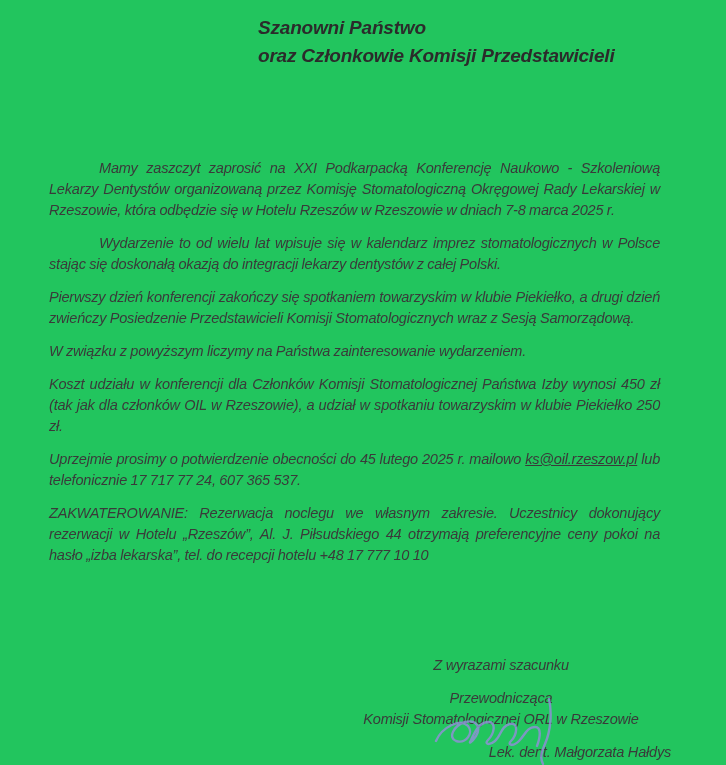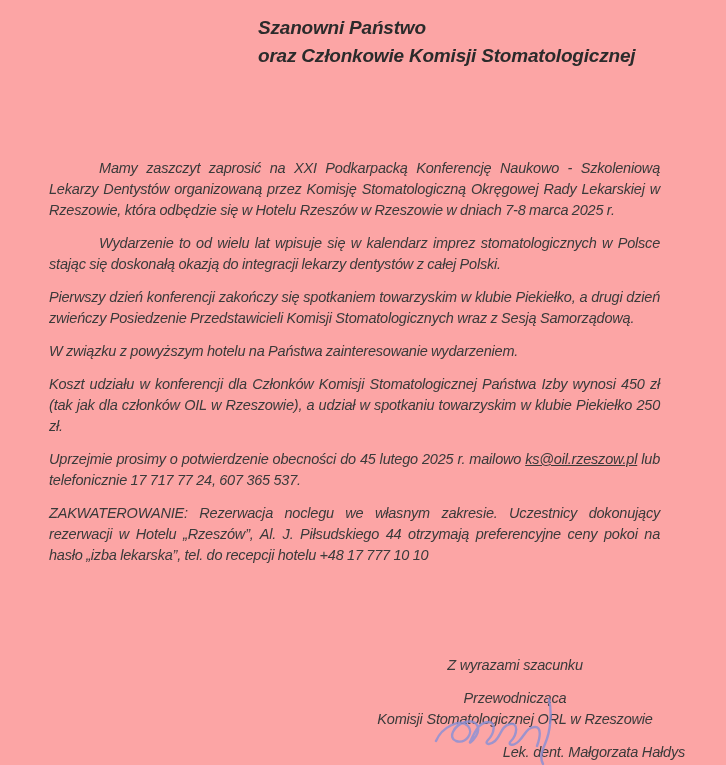"Szanowni Państwo" .page { background: #fca5a5 -> #22c55e }
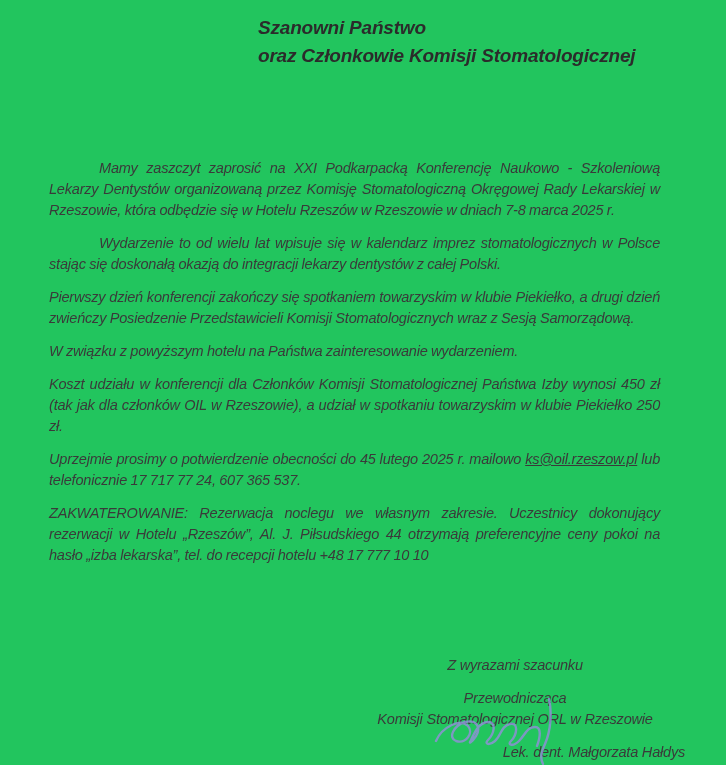"oraz Członkowie Komisji Stomatologicznej" div { text: Stomatologicznej -> Przedstawicieli }
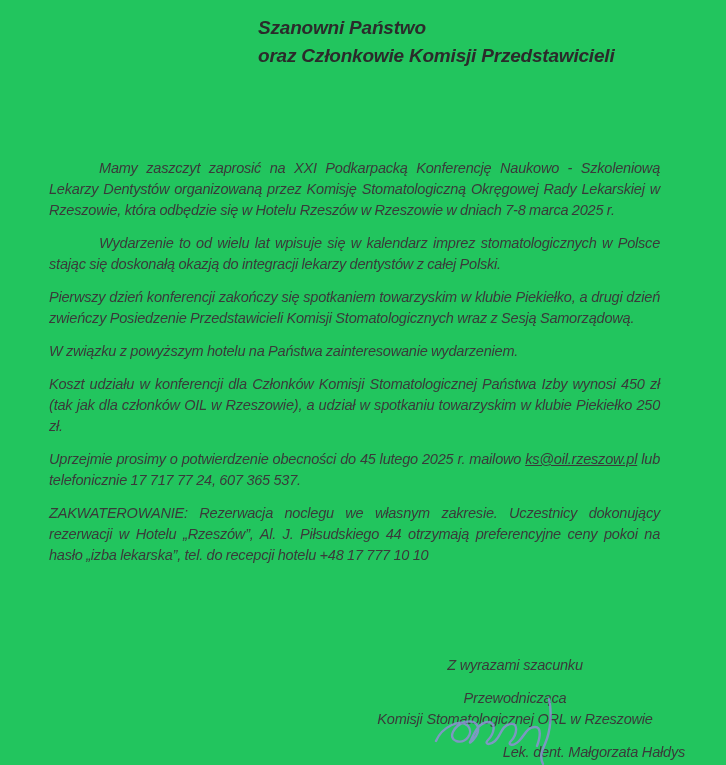"W związku z powyższym hotelu" p { text: hotelu -> liczymy }
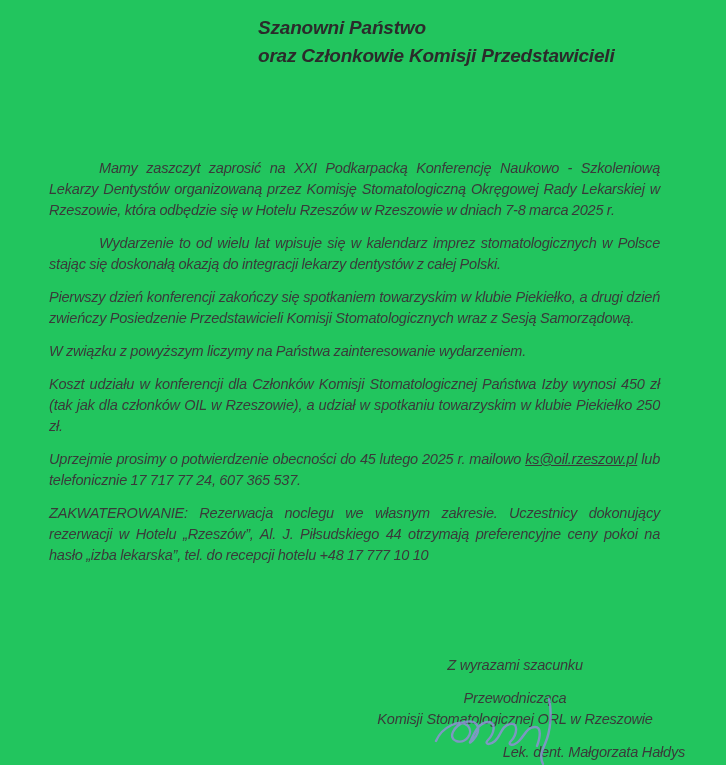"Z wyrazami szacunku" .closing { left: 345px -> 331px }
